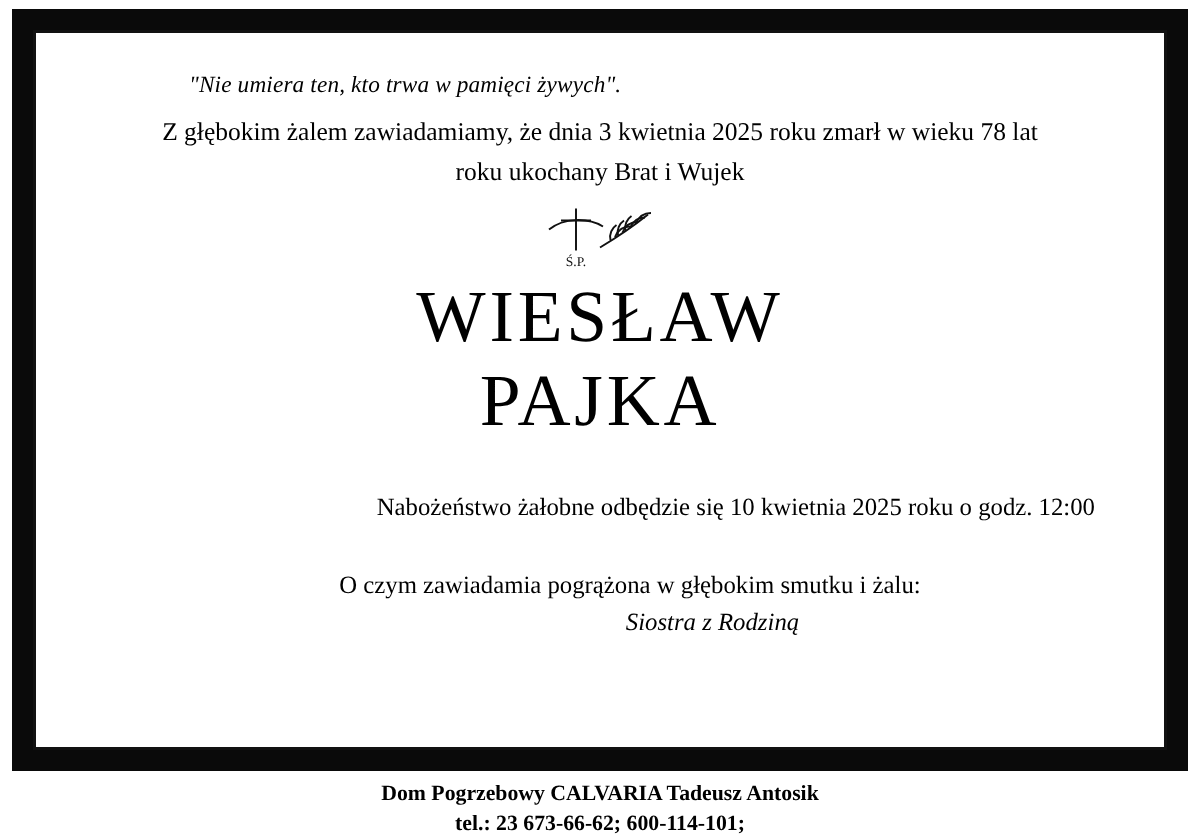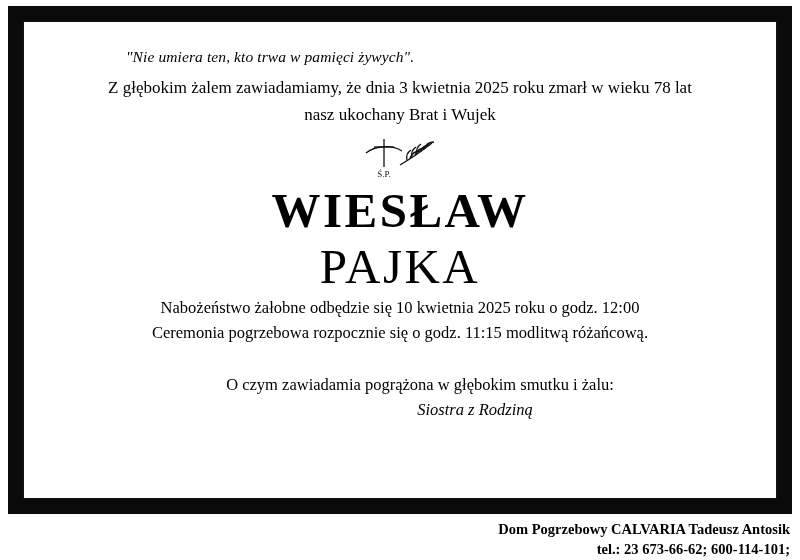"nasz ukochany Brat i Wujek" p.lead { text: nasz -> roku }
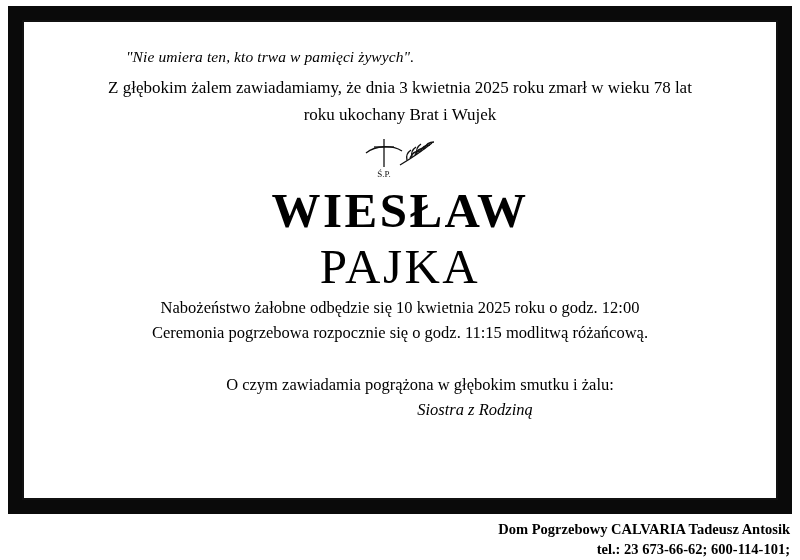"WIESŁAW" .name { font-weight: 700 -> 400 }
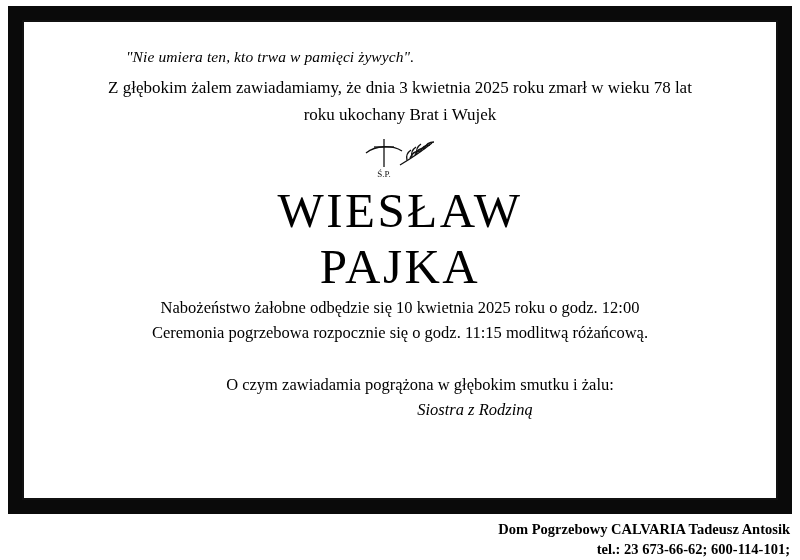"Nabożeństwo żałobne odbędzie się 10" .ceremony { margin-top: none -> 30px; text-align: none -> right }
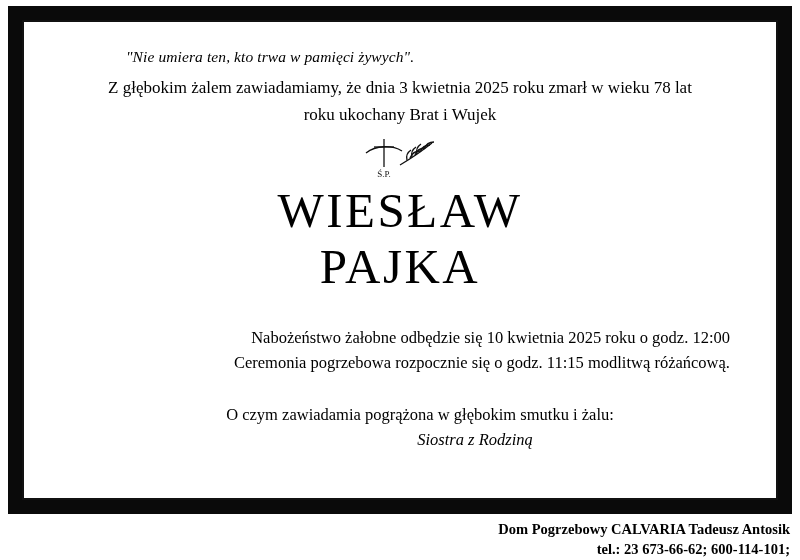"Ceremonia pogrzebowa rozpocznie się o" div { html: <div>Ceremonia pogrzebowa rozpocznie się o godz. 11:15 modlitwą różańcową.</div> -> none }
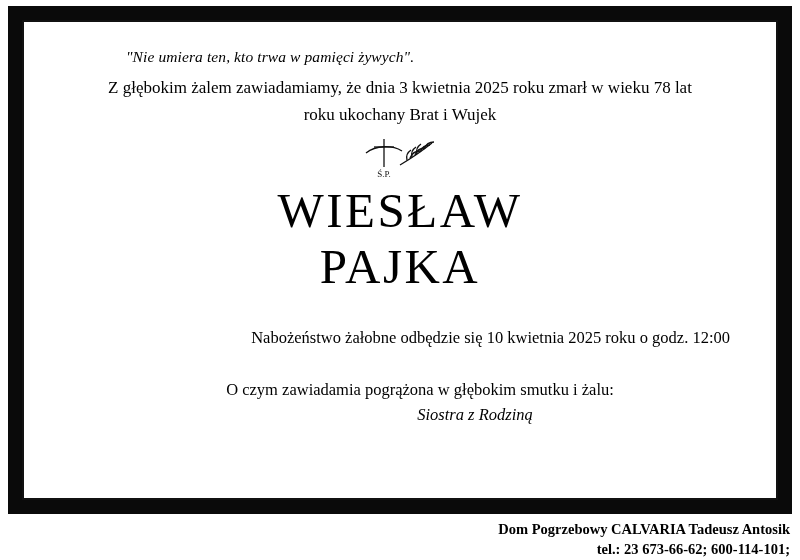"Dom Pogrzebowy CALVARIA Tadeusz Antosik" .footer { text-align: right -> center }
